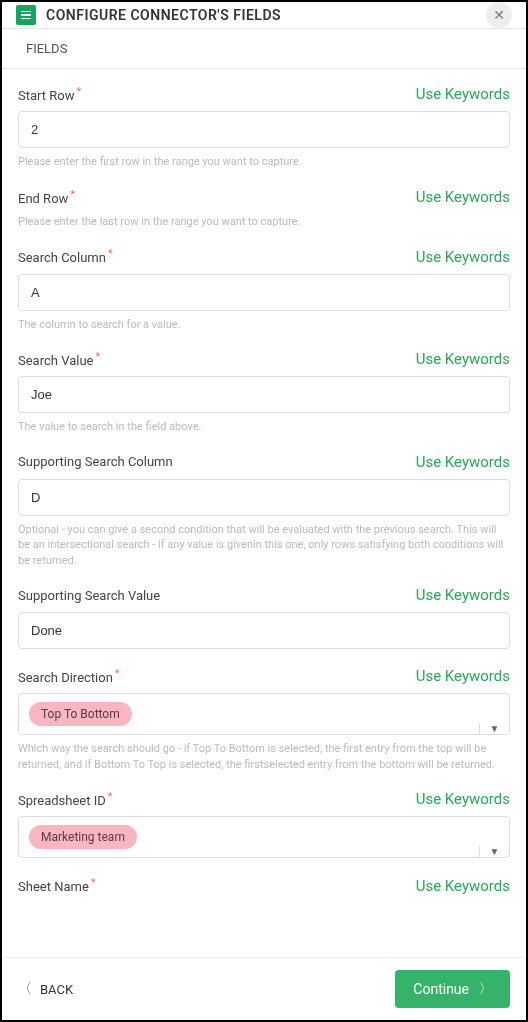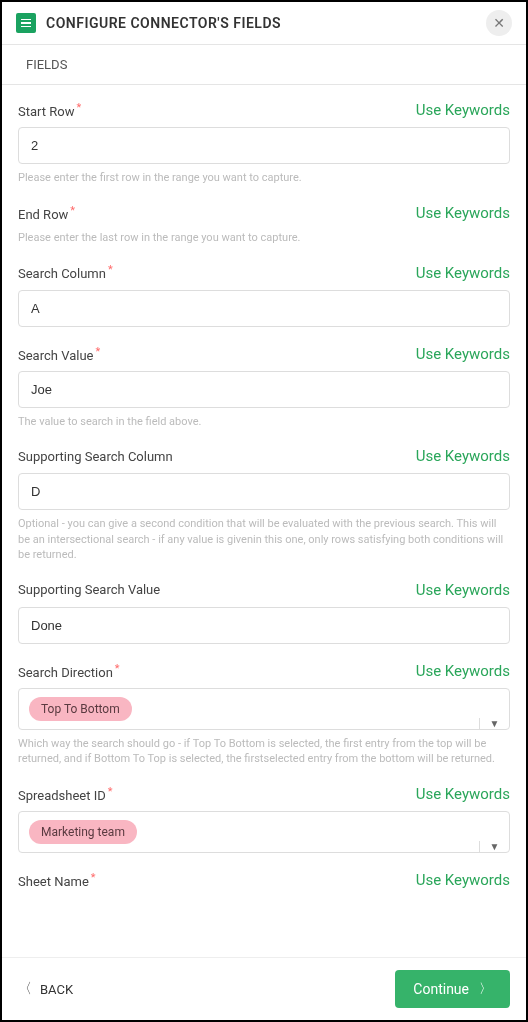"CONFIGURE CONNECTOR'S FIELDS" .header { padding: 8px 14px -> 0 14px }
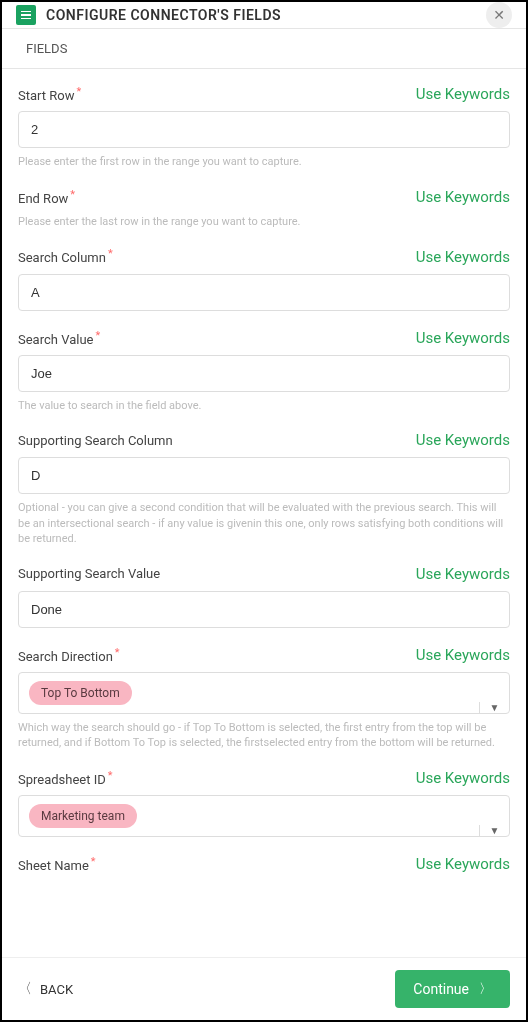"The column to search for" div.helper { html: none -> <div>The column to search for a value.</div> }
